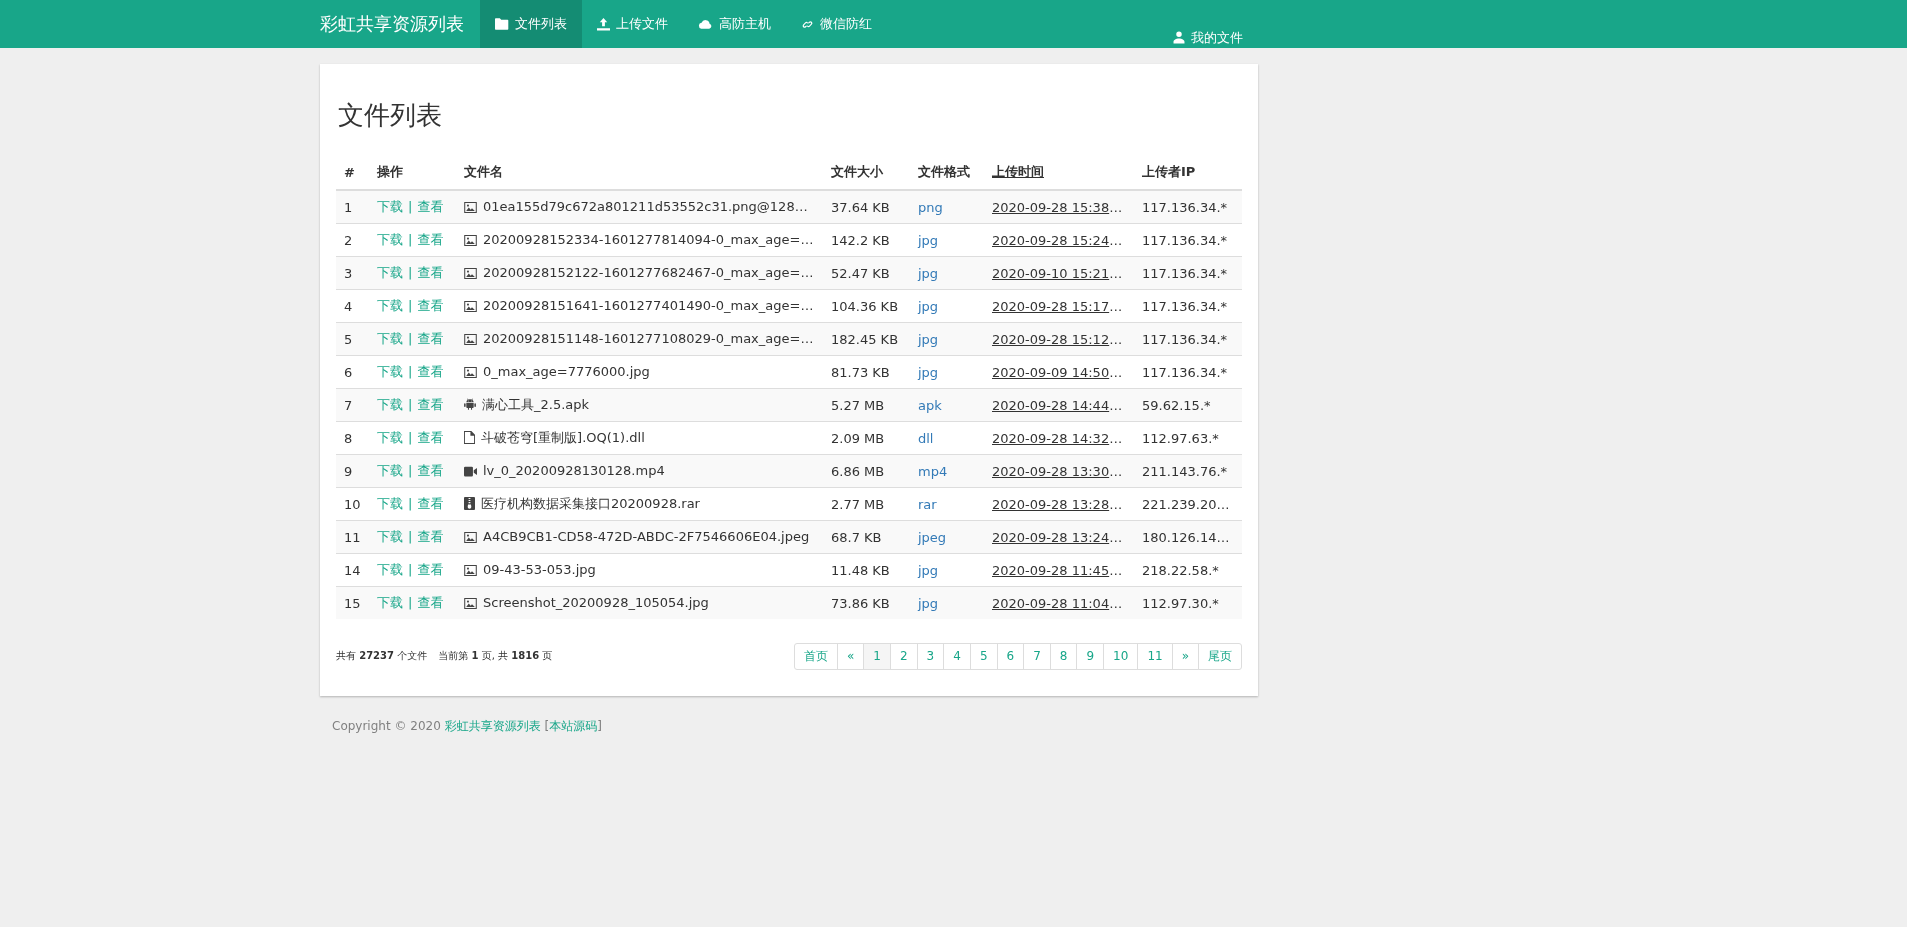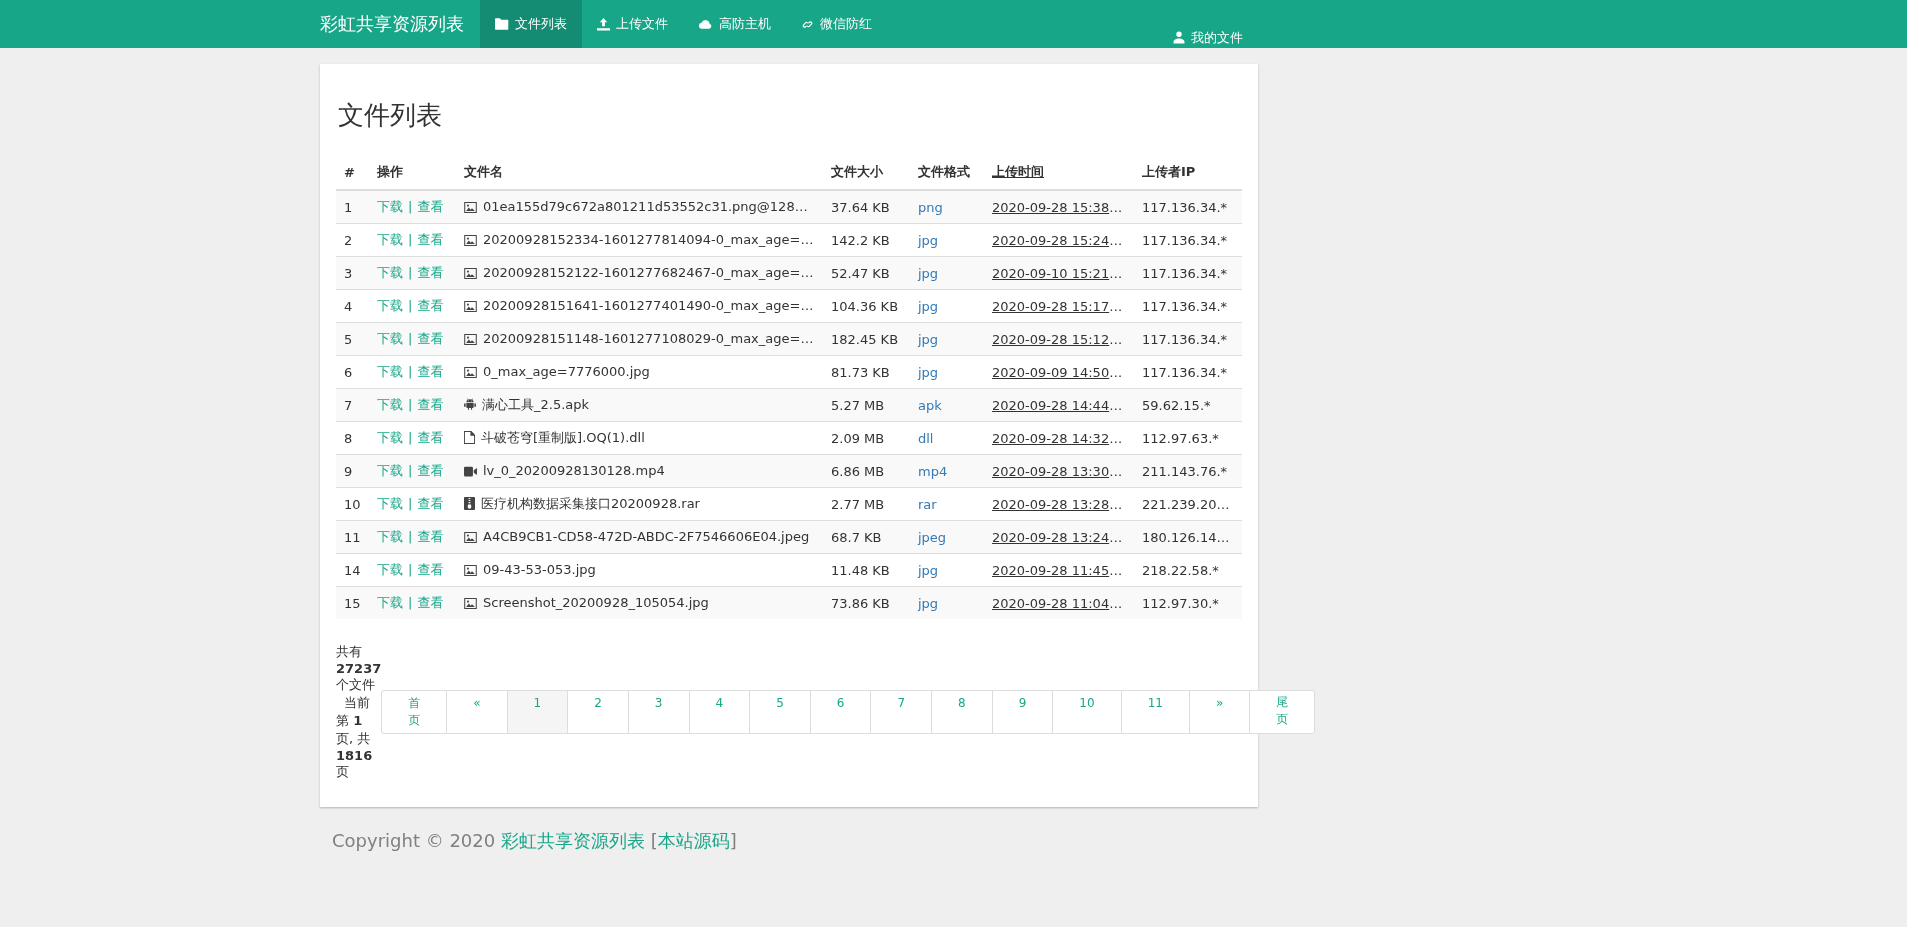"共有 27237 个文件 当前第 1" .summary { font-size: 13px -> 10px }
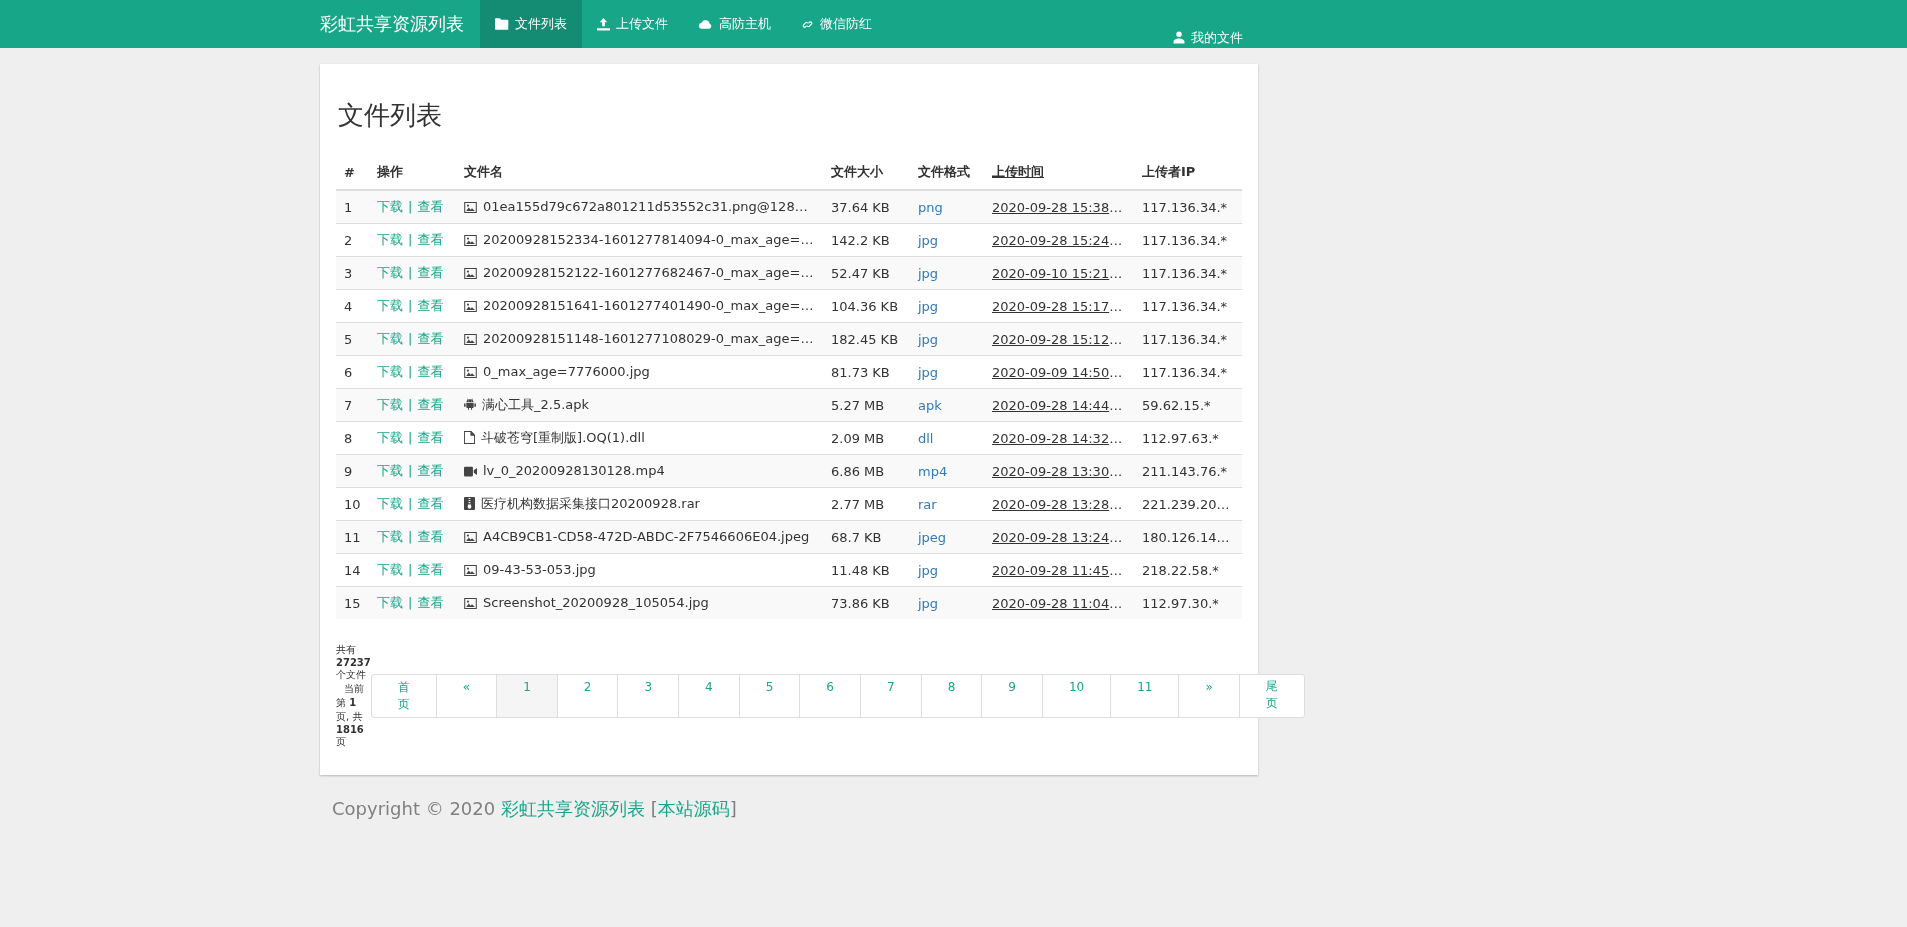"首页" .page-btn { padding: 4px 26px -> 4px 9px }
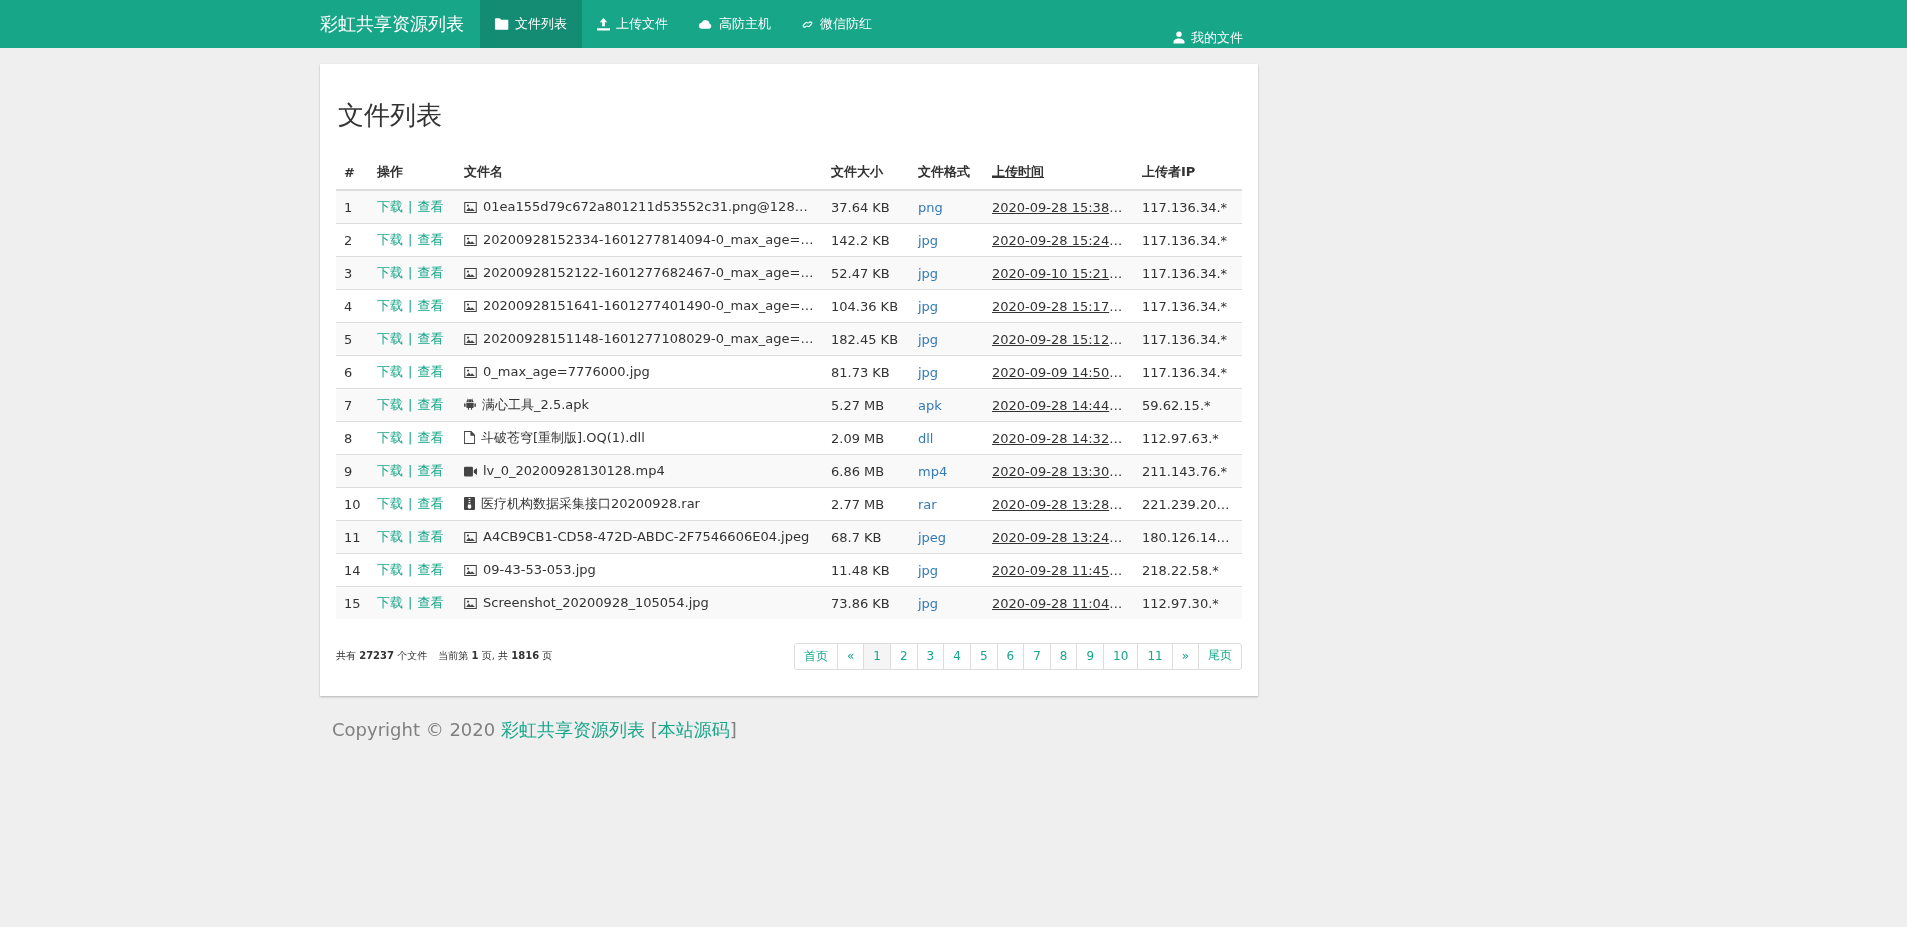"尾页" .page-btn:last-child { font-family: Liberation Mono, monospace -> none }
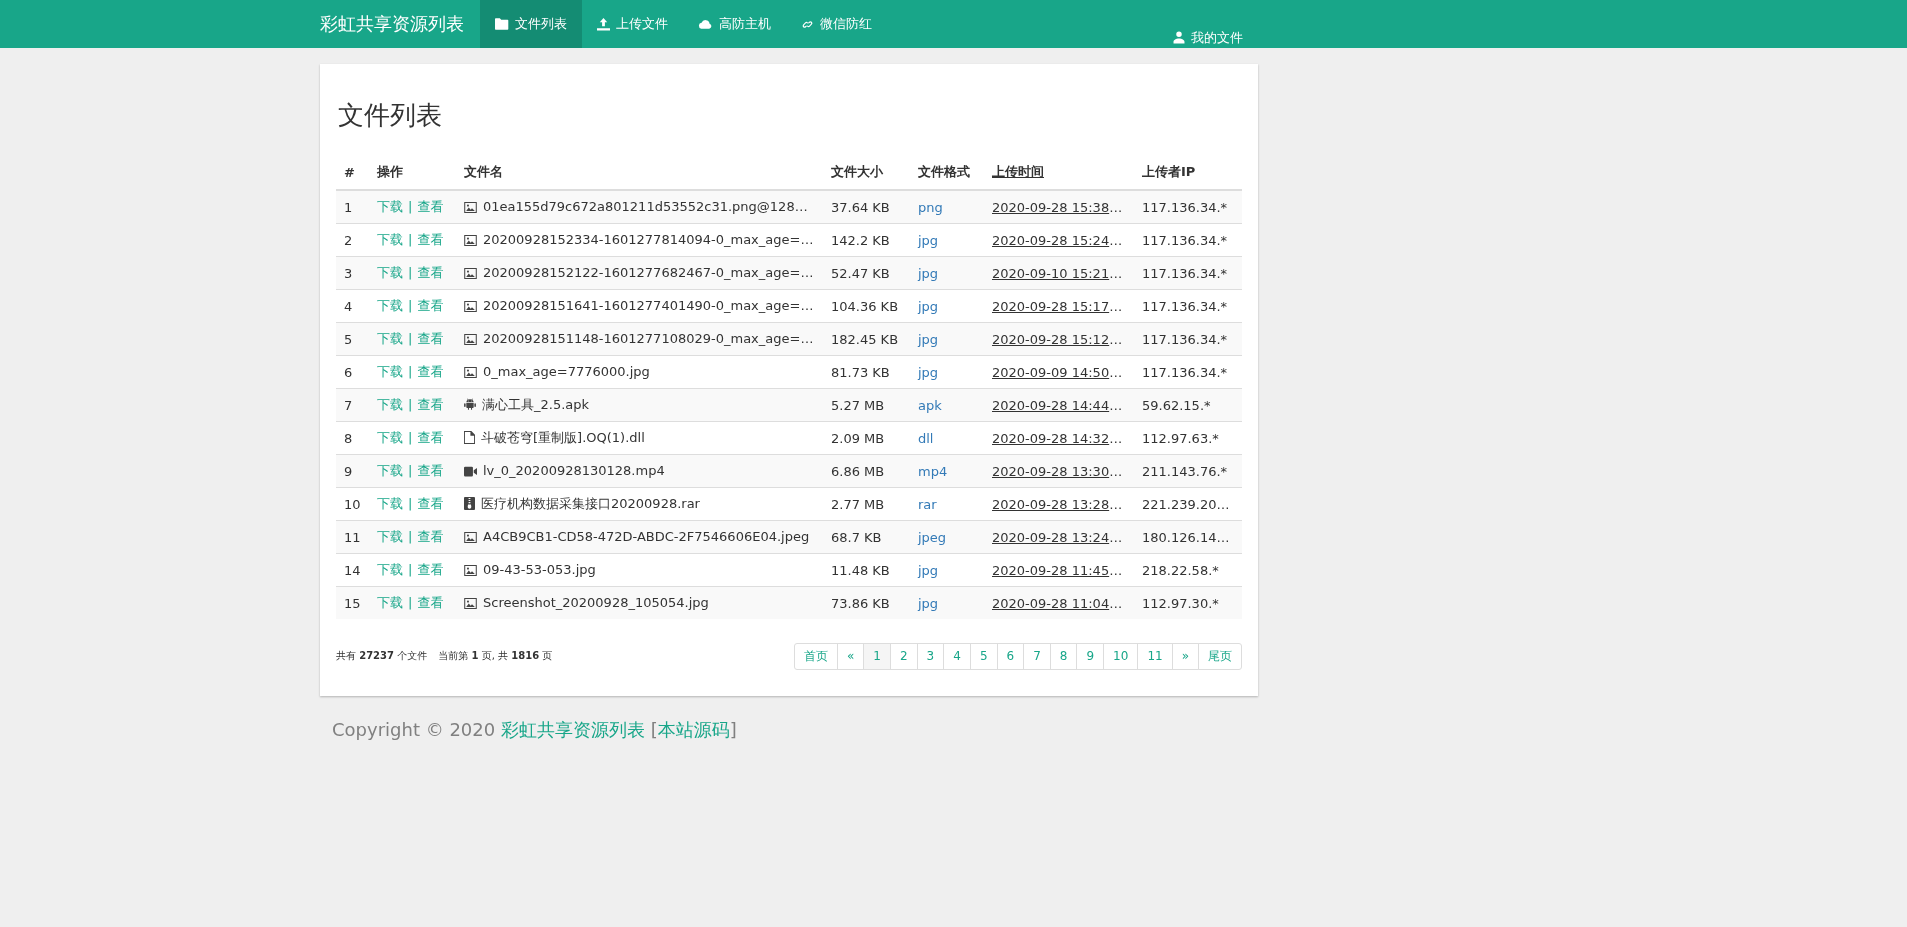"Copyright © 2020 彩虹共享资源列表 [本站源码]" .site-footer { font-size: 18px -> 12px }
